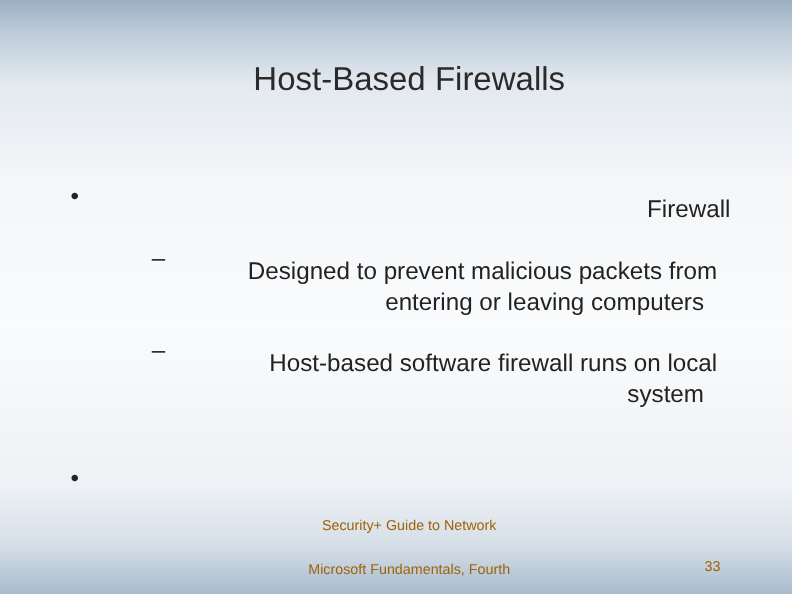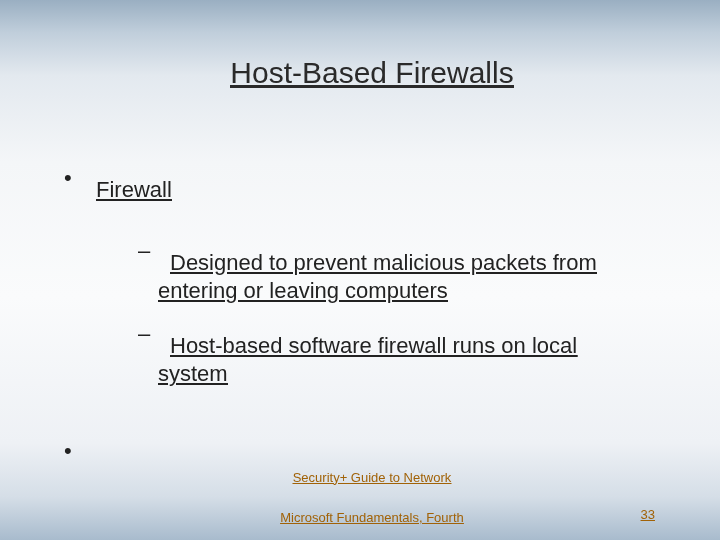"Host-Based Firewalls" * { text-decoration: underline -> none }
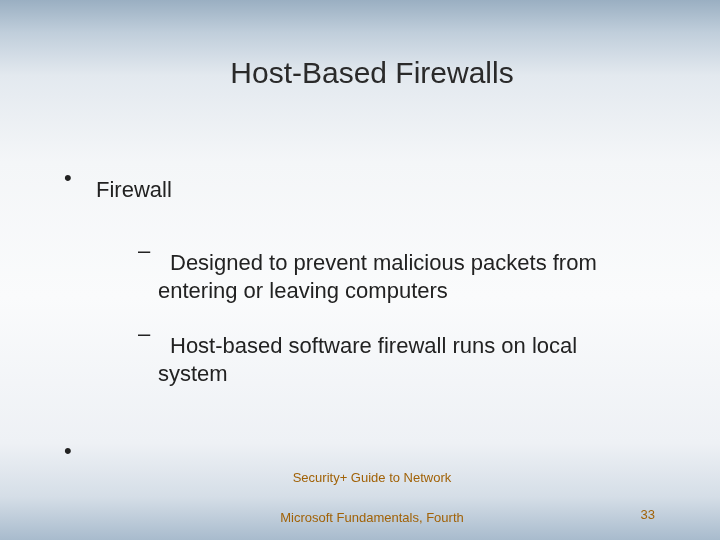"Firewall" ul { text-align: none -> right }
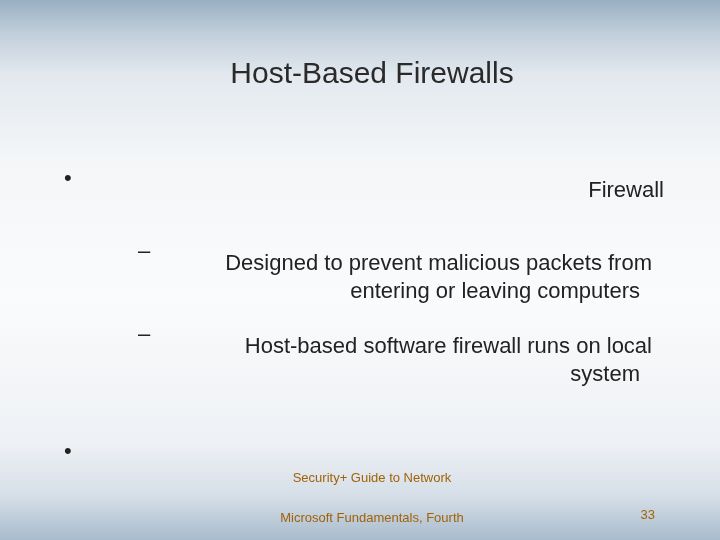"Designed to prevent malicious packets" .lvl2 { margin-top: 20px -> 4px }
